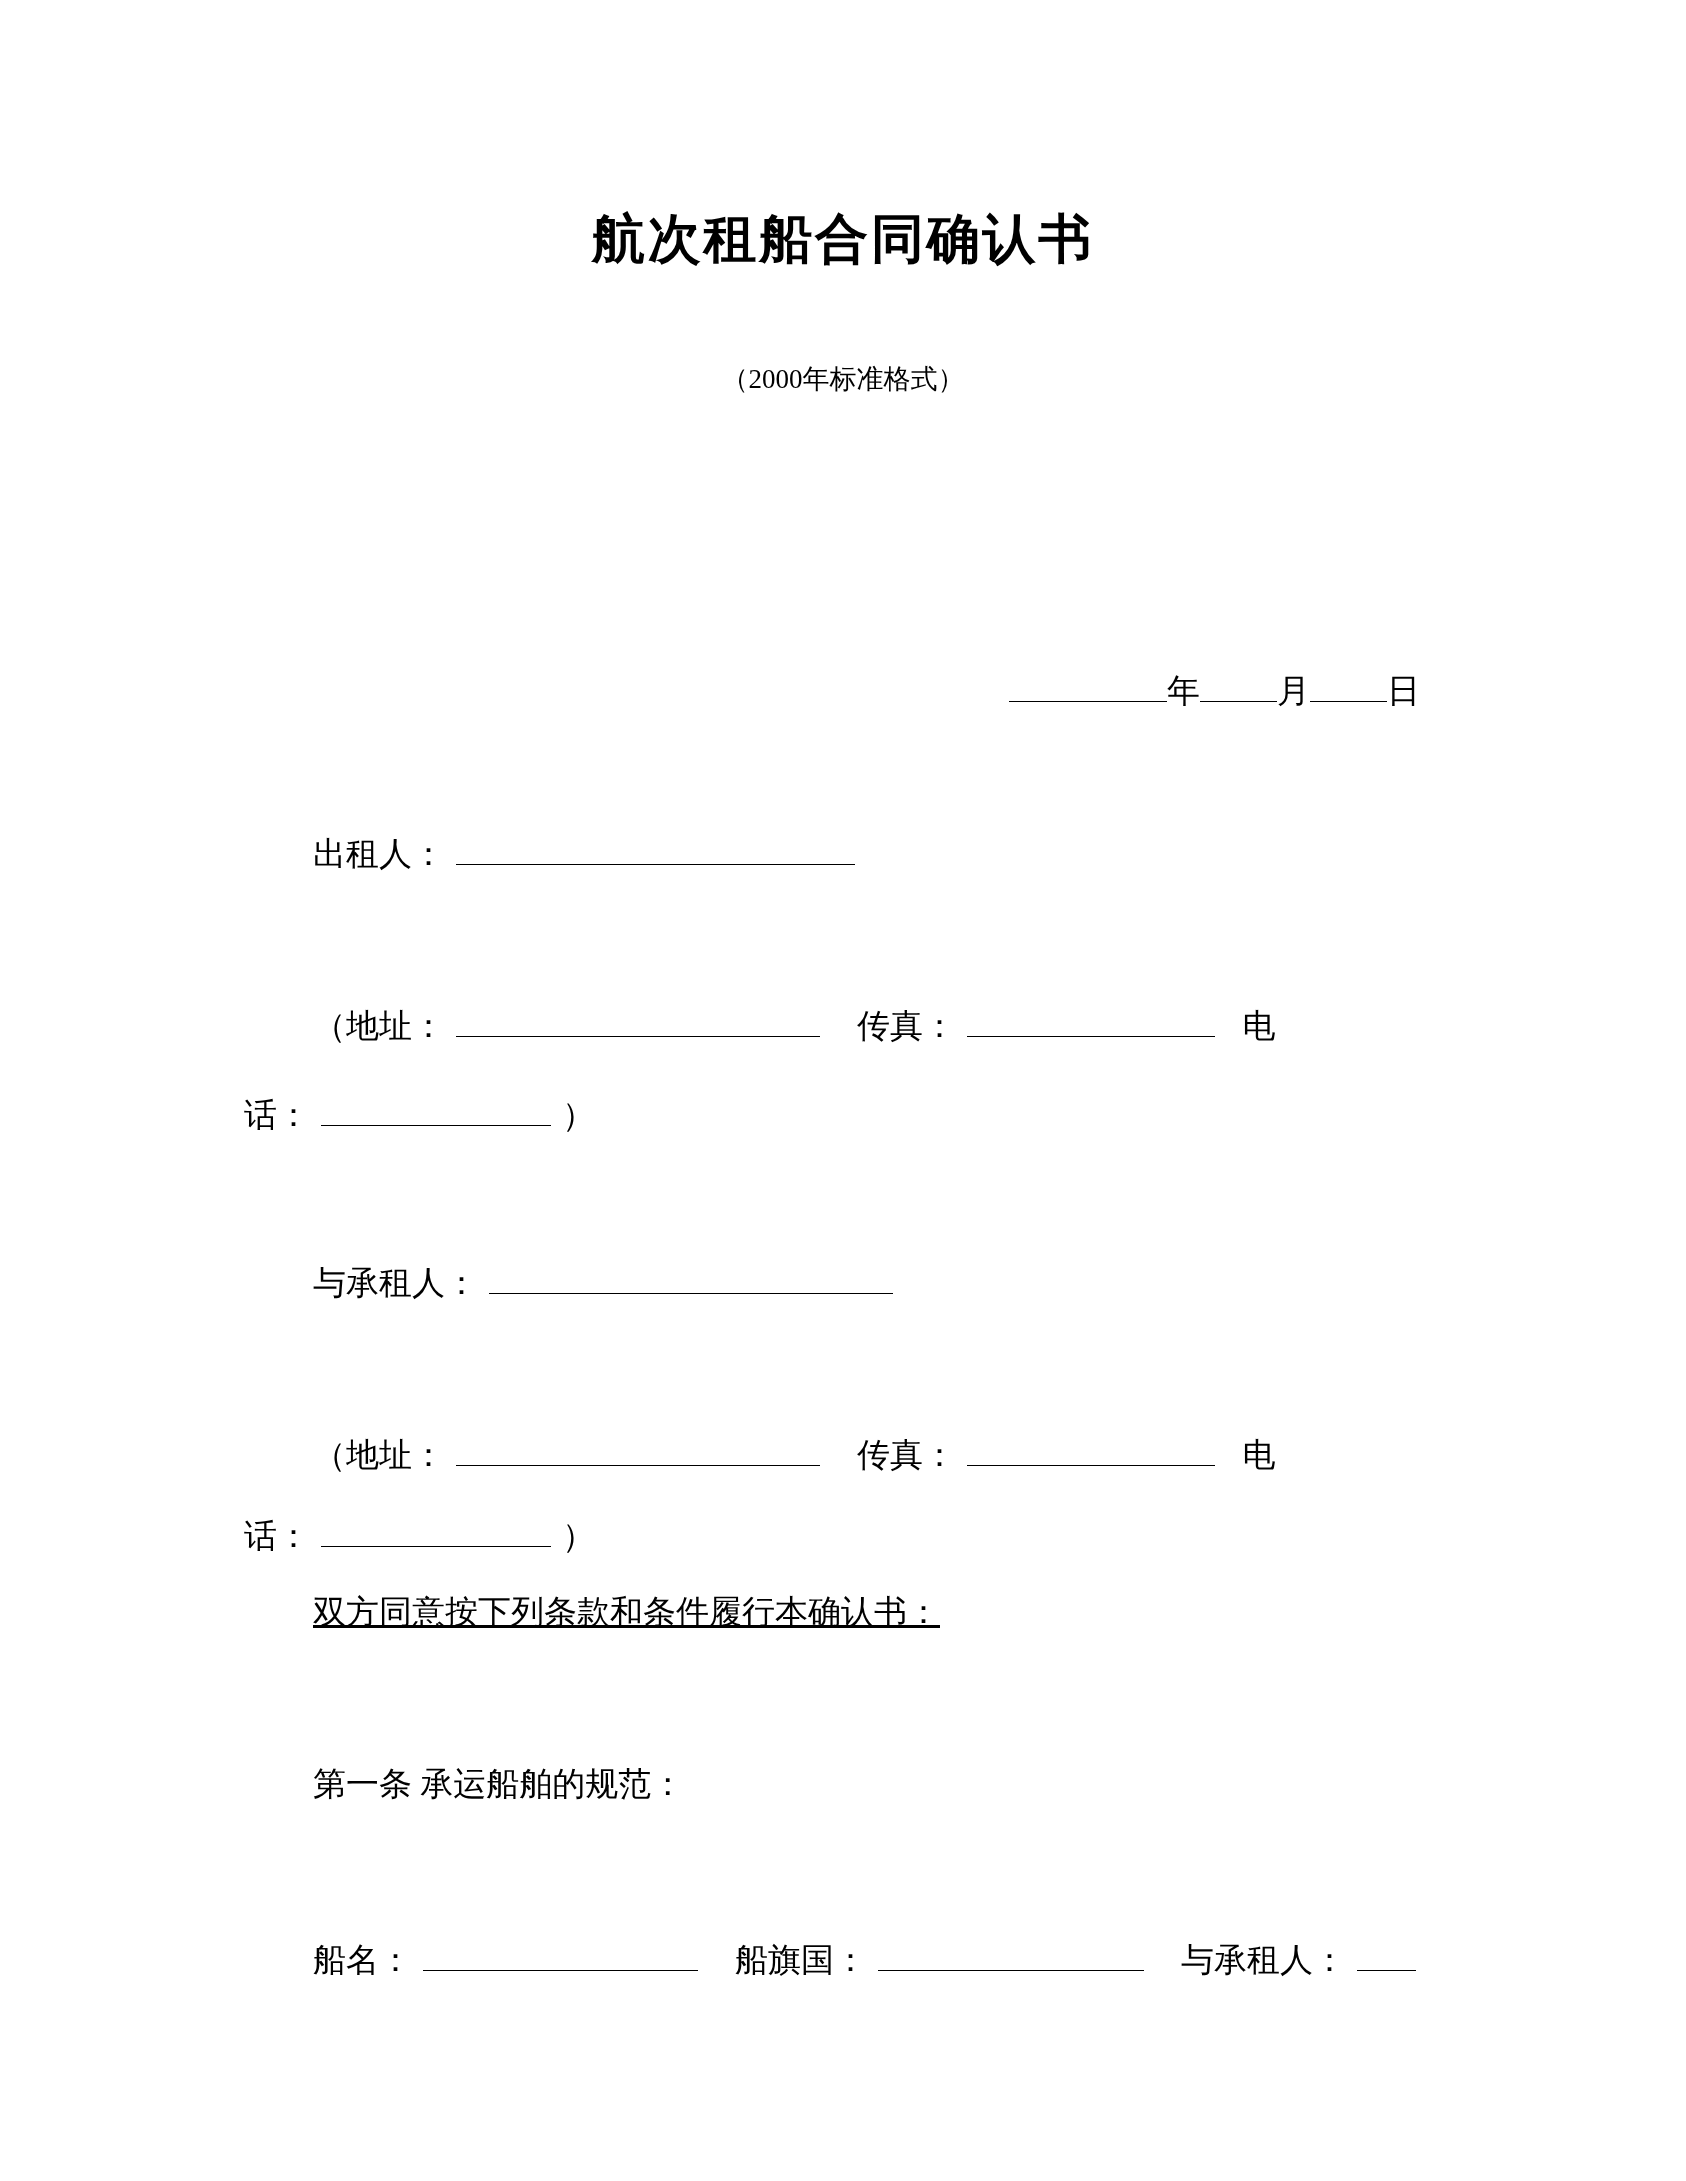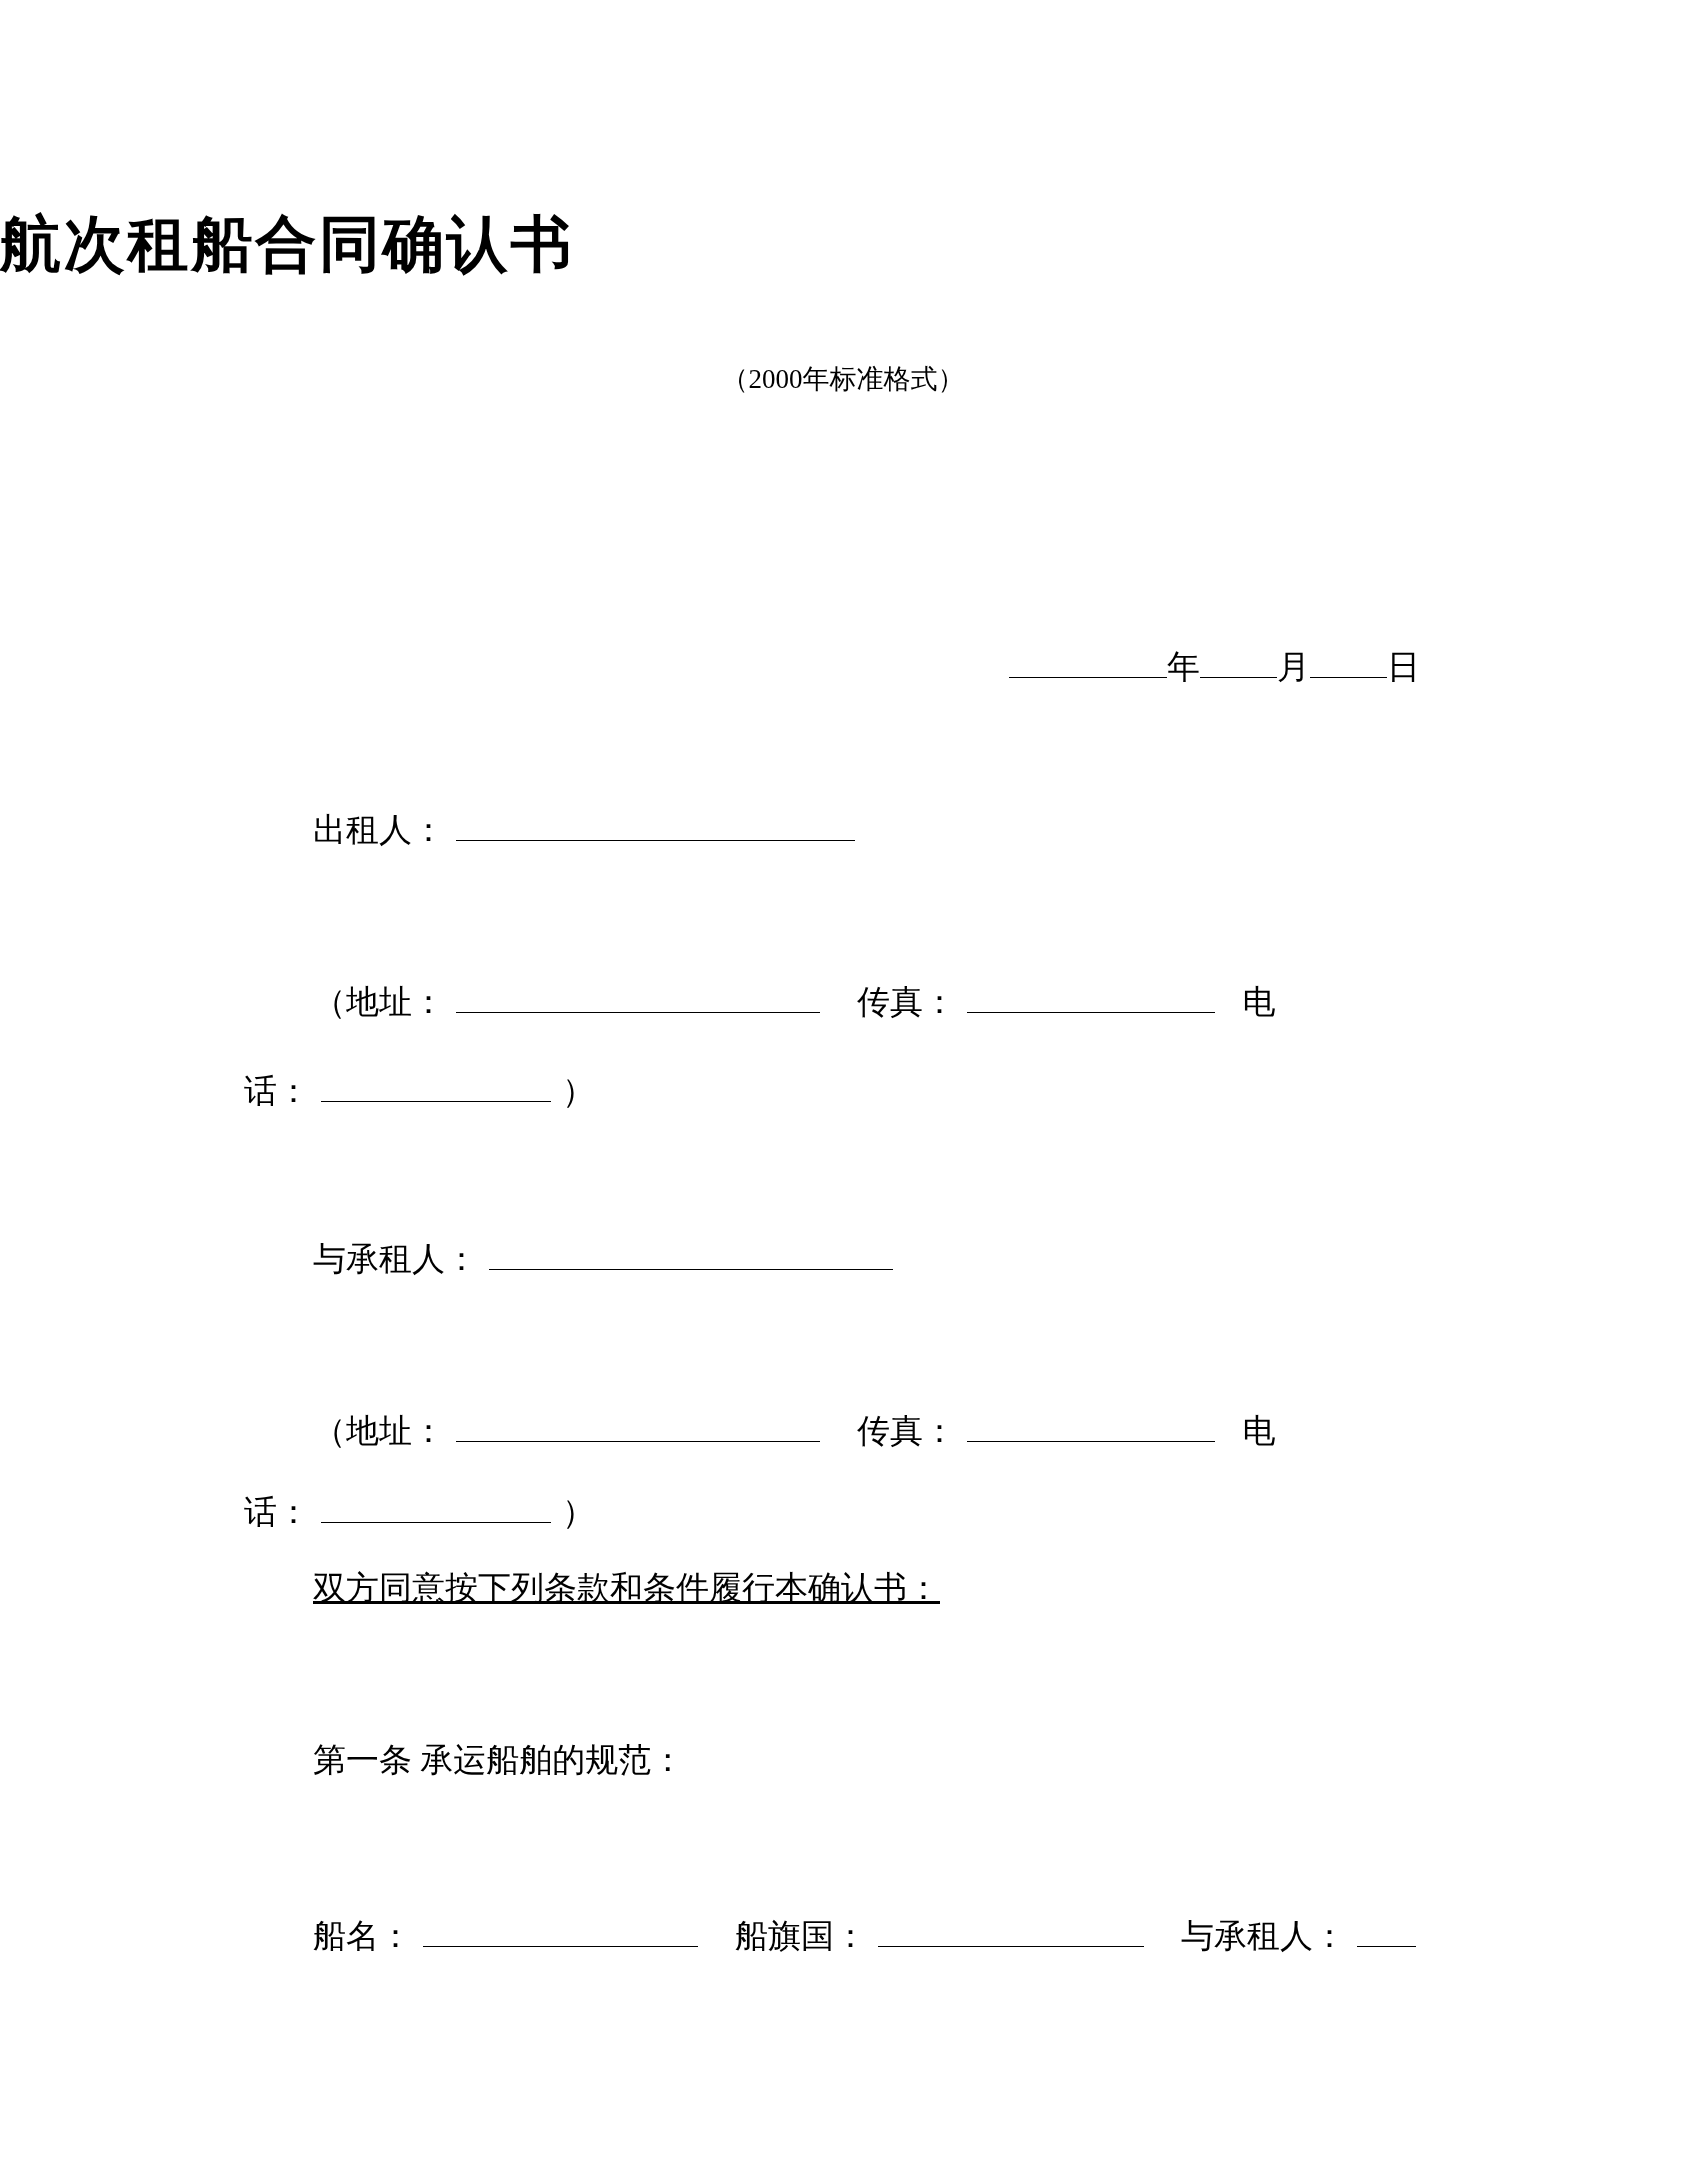"航次租船合同确认书" .doc-title { font-size: 61px -> 53px; text-align: left -> center }
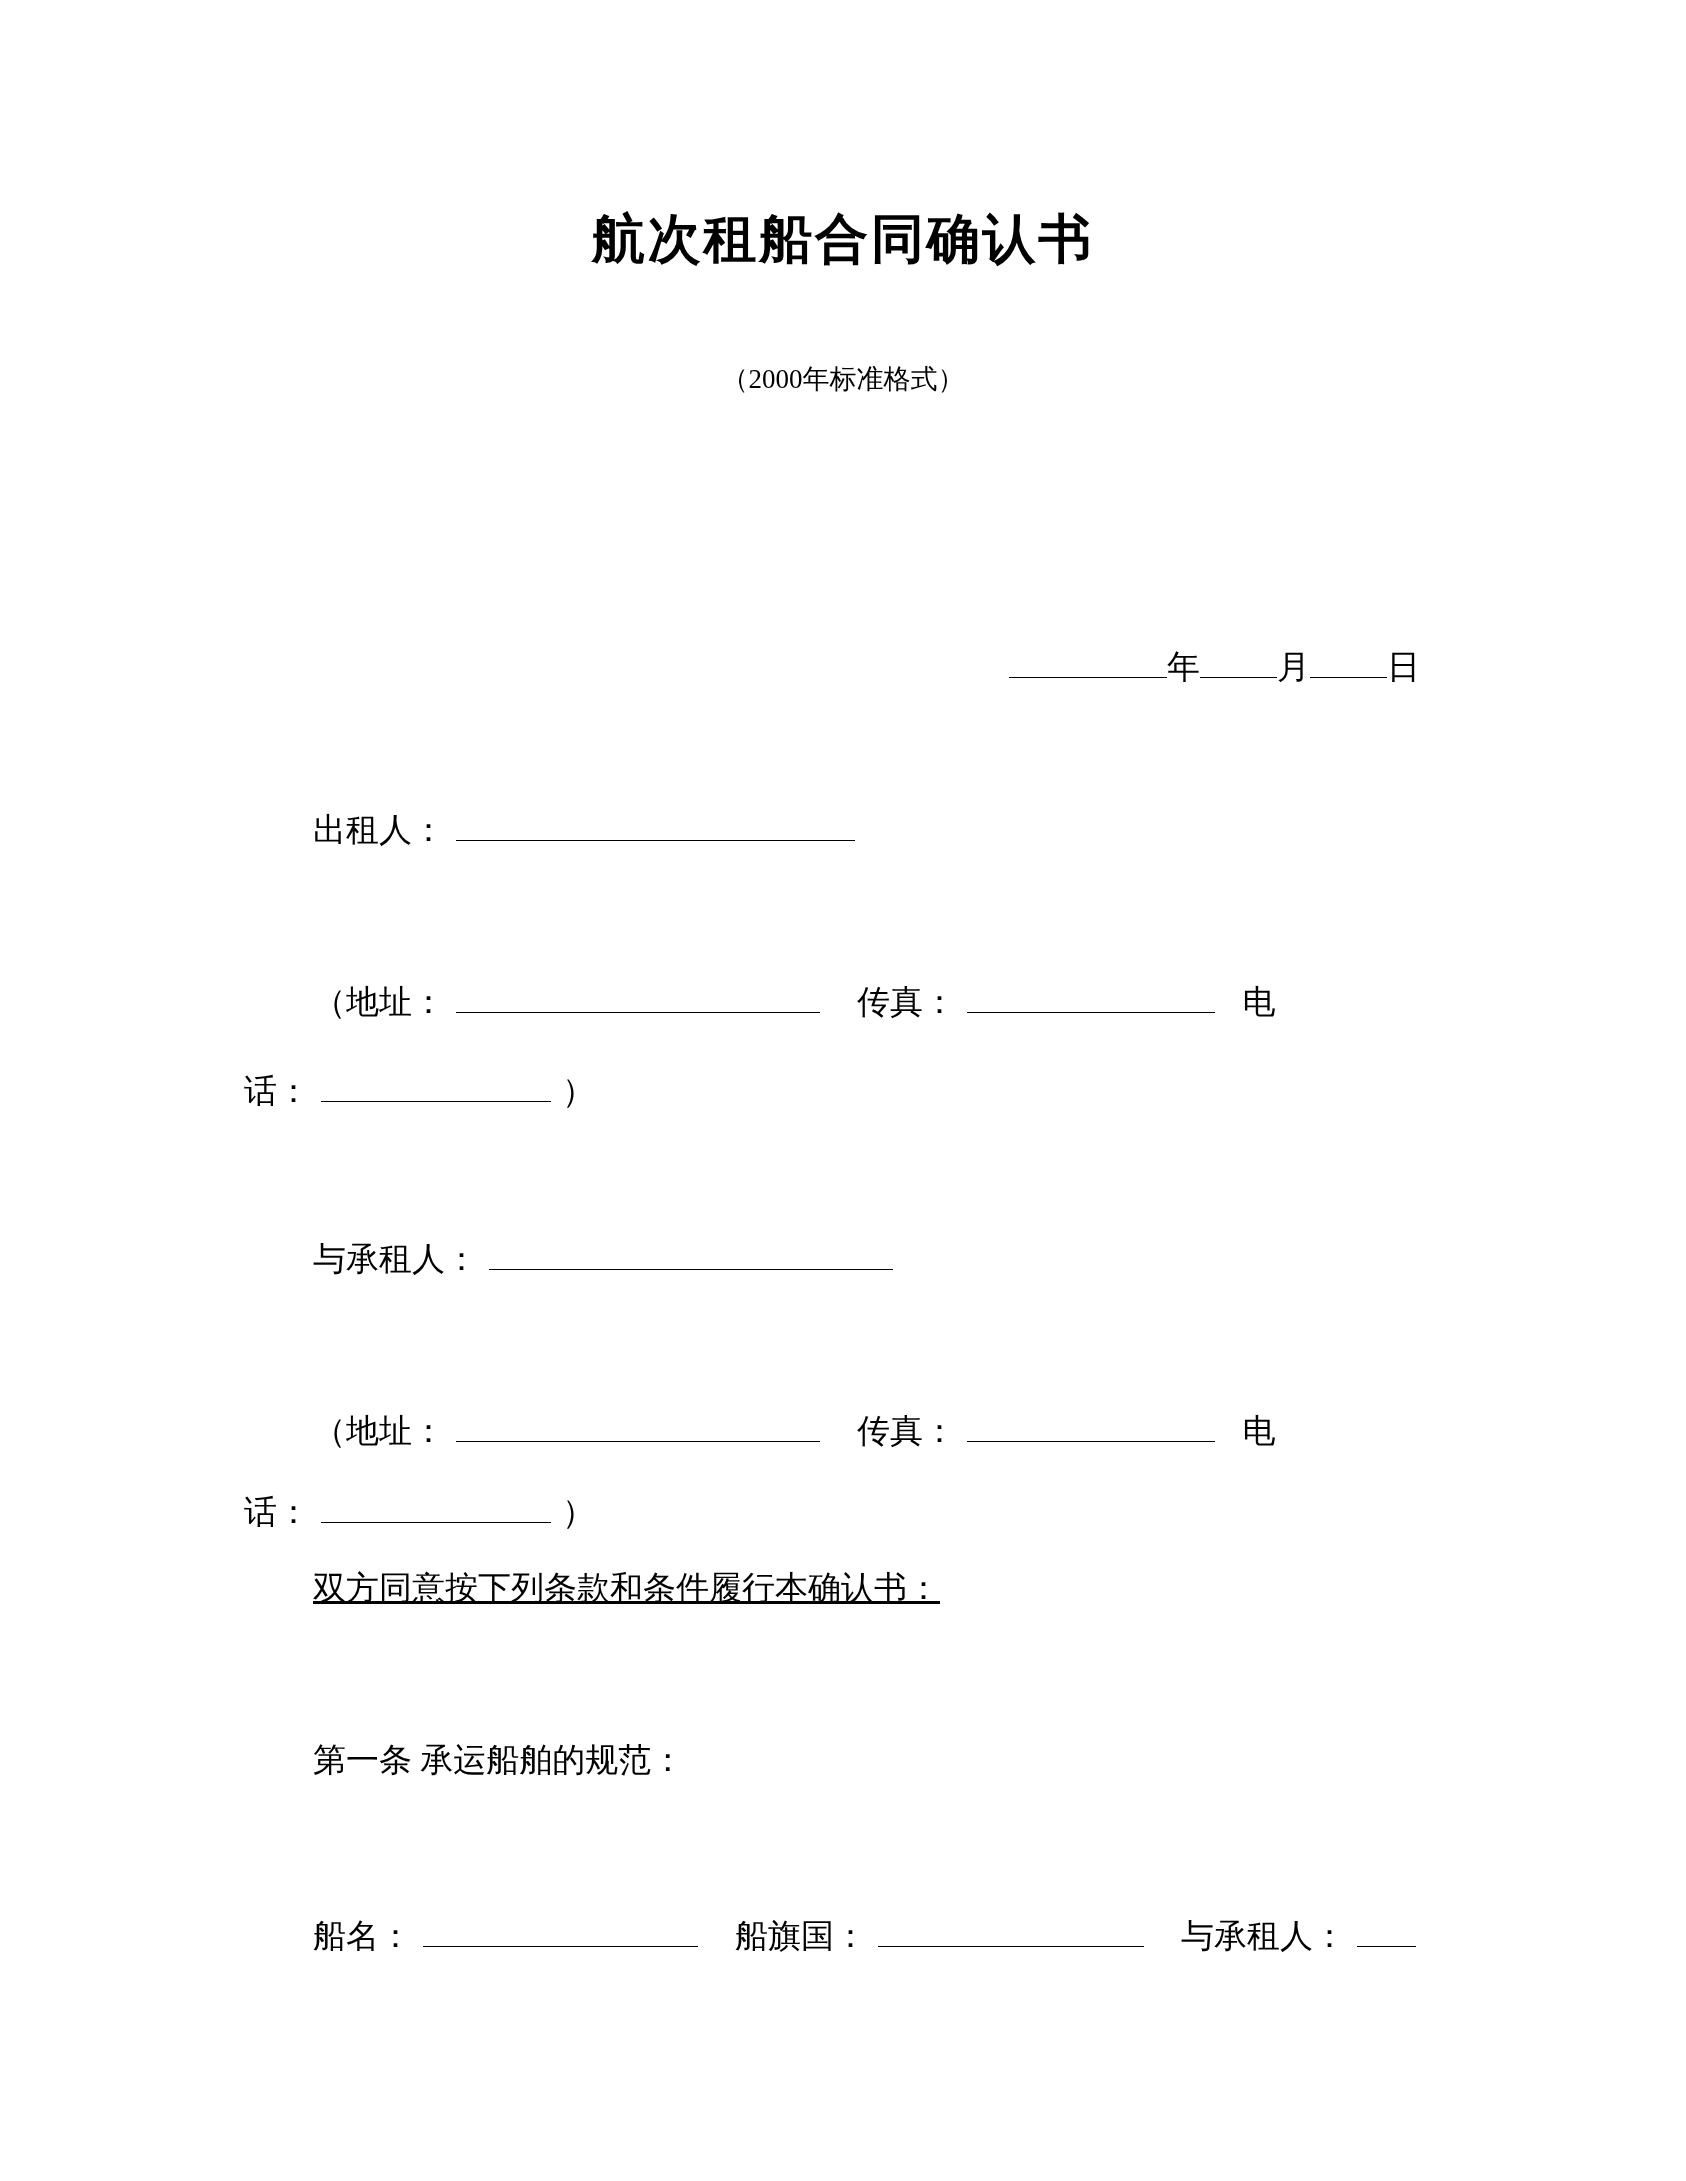"年 月 日" .line { margin-top: none -> 24px }
